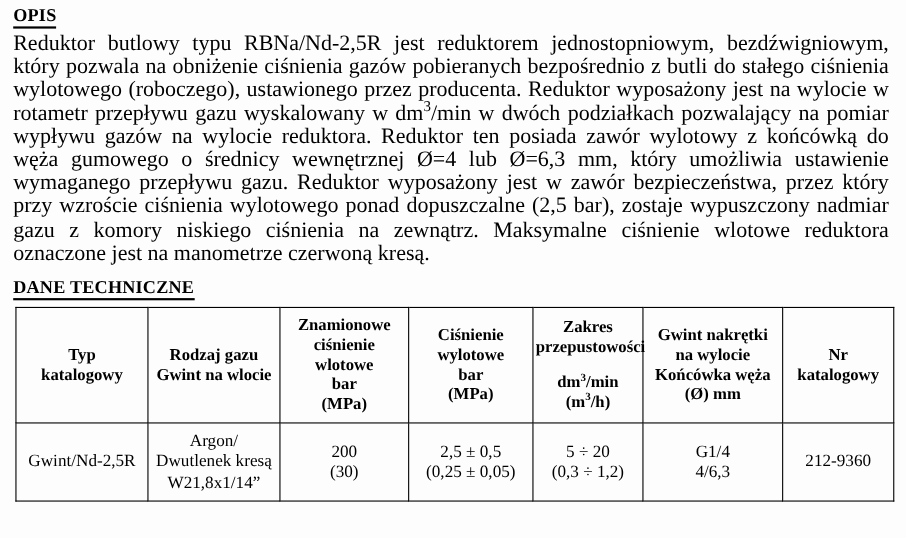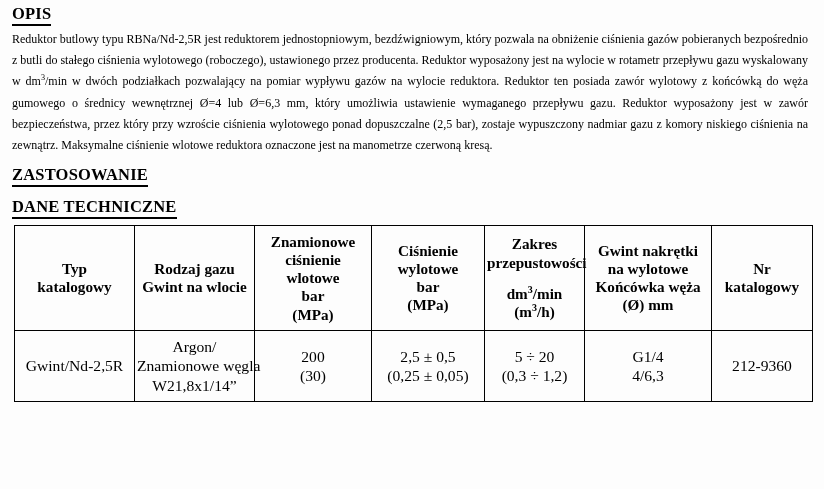"Reduktor butlowy typu RBNa/Nd-2,5R jest" .body-text { font-size: 12px -> 20px }
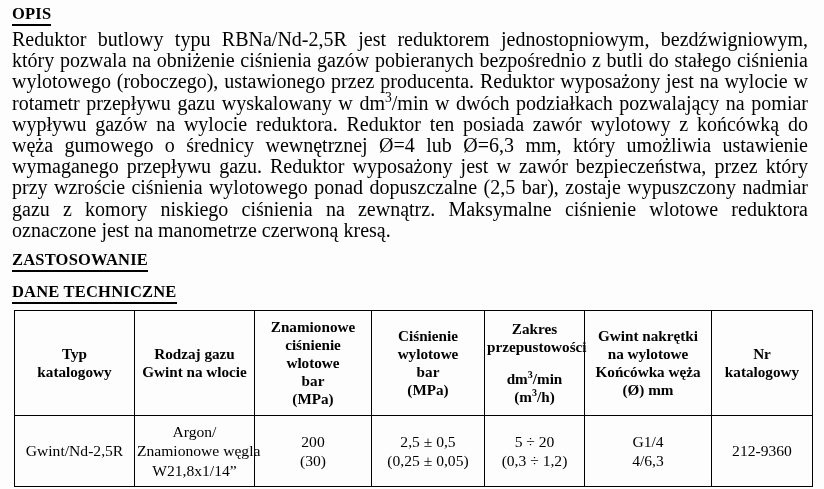"ZASTOSOWANIE" div.heading-wrap { html: <div> <span>ZASTOSOWANIE</span> </div> -> none }
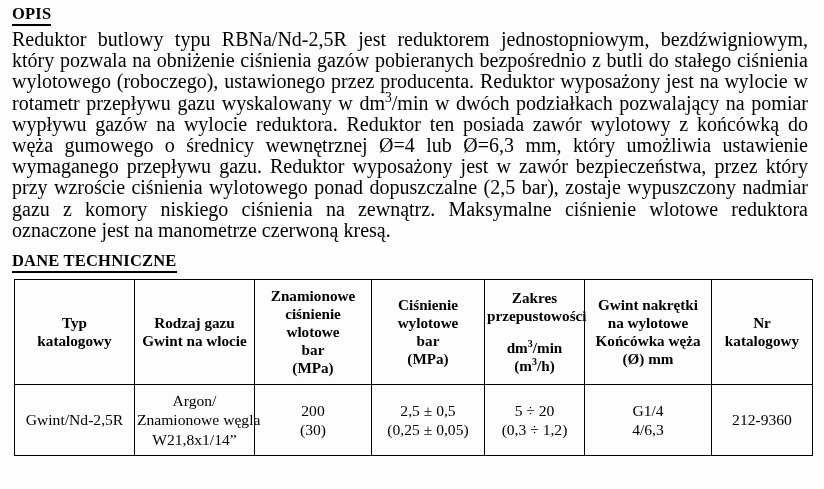"na wylotowe" span.cell-line { text: wylotowe -> wylocie }
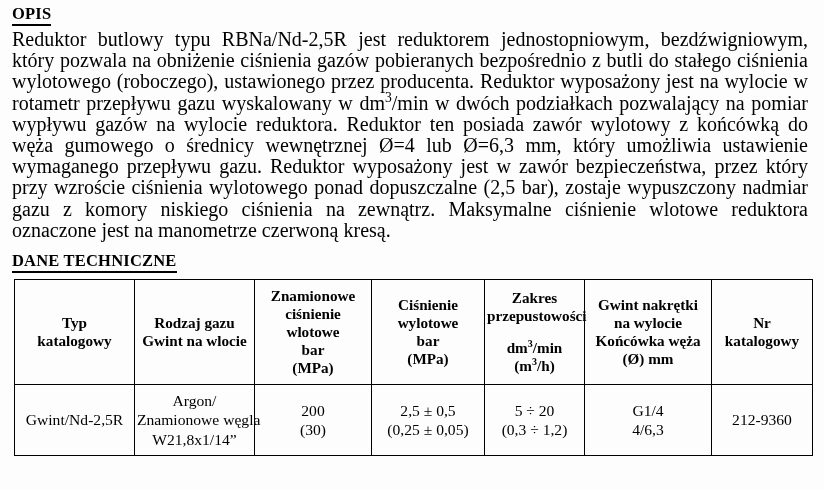"Znamionowe węgla" span.cell-line { text: Znamionowe węgla -> Dwutlenek kresą }
